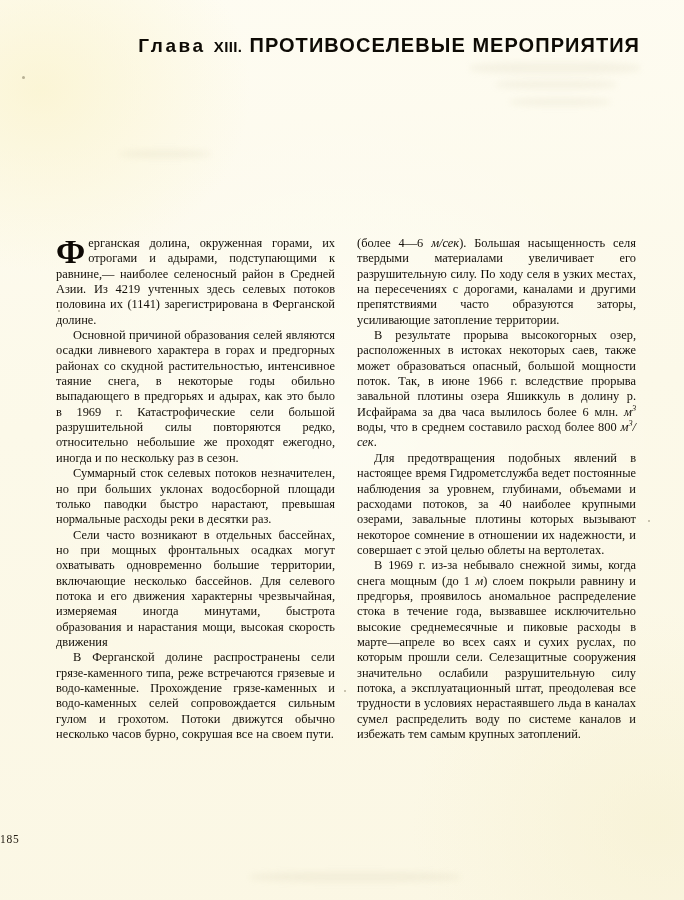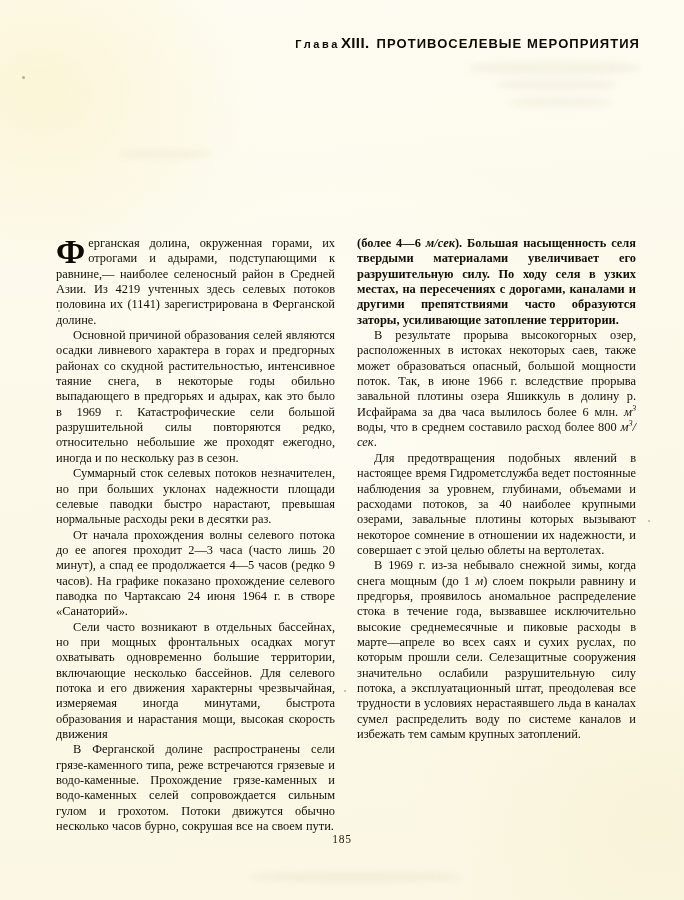"Глава" #running-head .chap-word { font-size: 11px -> 19px }
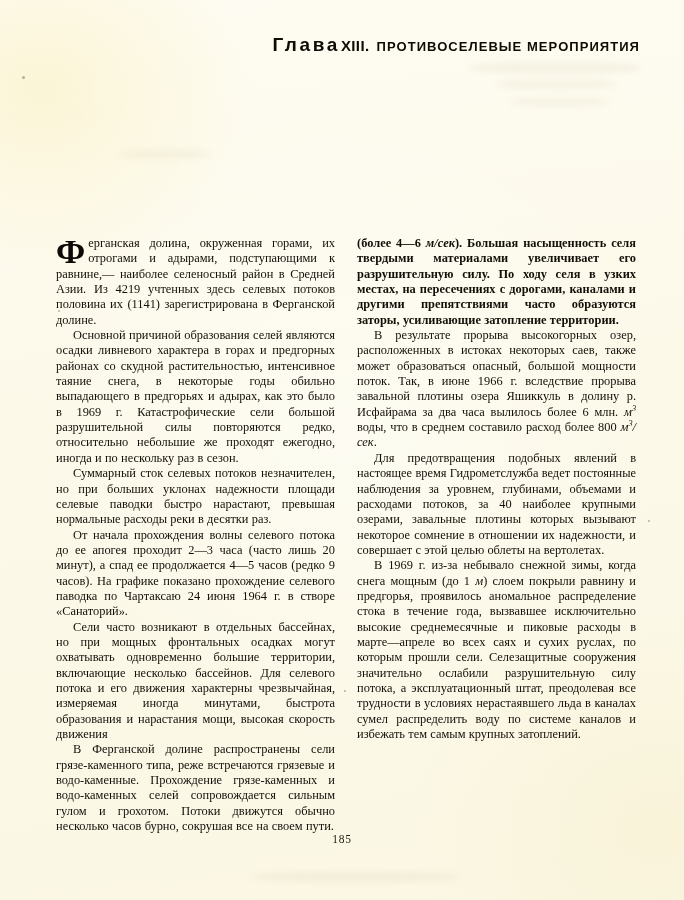"XIII." #running-head .chap-num { margin-left: 1px -> 8px }
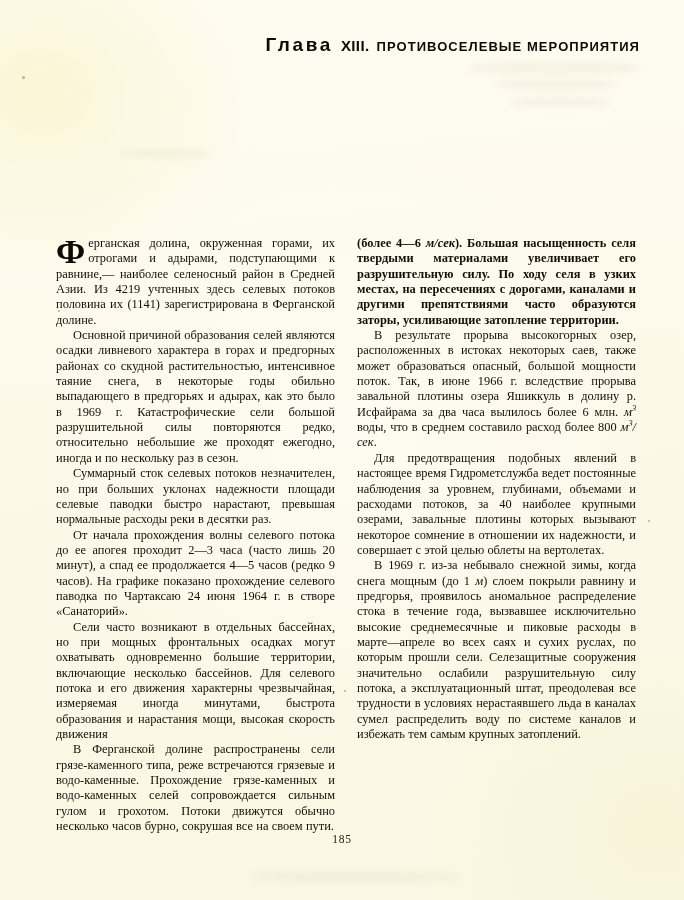"ПРОТИВОСЕЛЕВЫЕ МЕРОПРИЯТИЯ" #running-head .chap-title { font-size: 13px -> 20px }
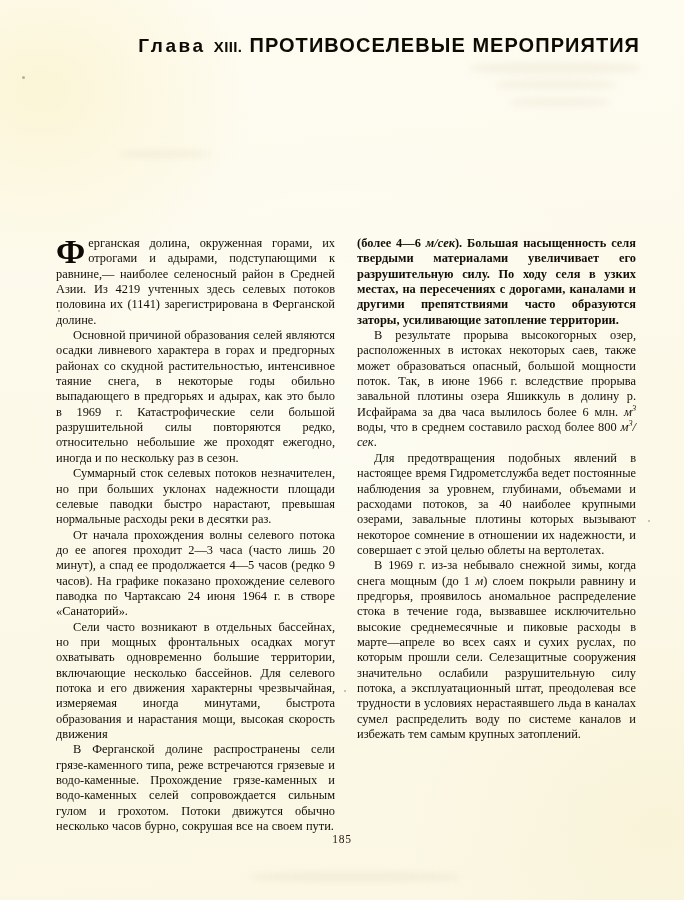"(более 4—6 м/сек). Большая насыщенность" .column p.noindent { font-weight: bold -> none }
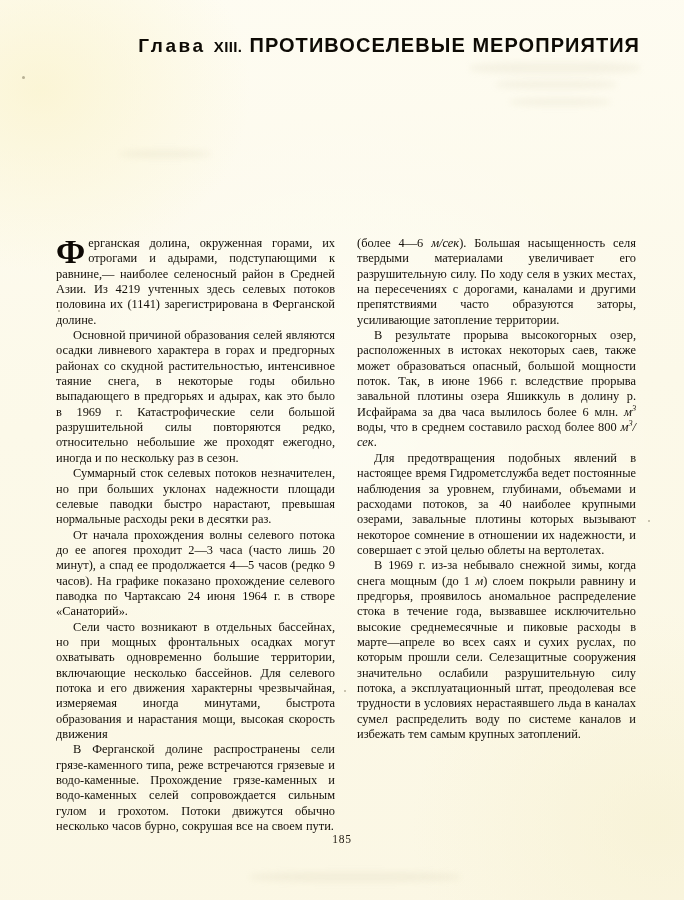"Суммарный сток селевых потоков" p { text: надежности площади селевые -> водосборной площади только }
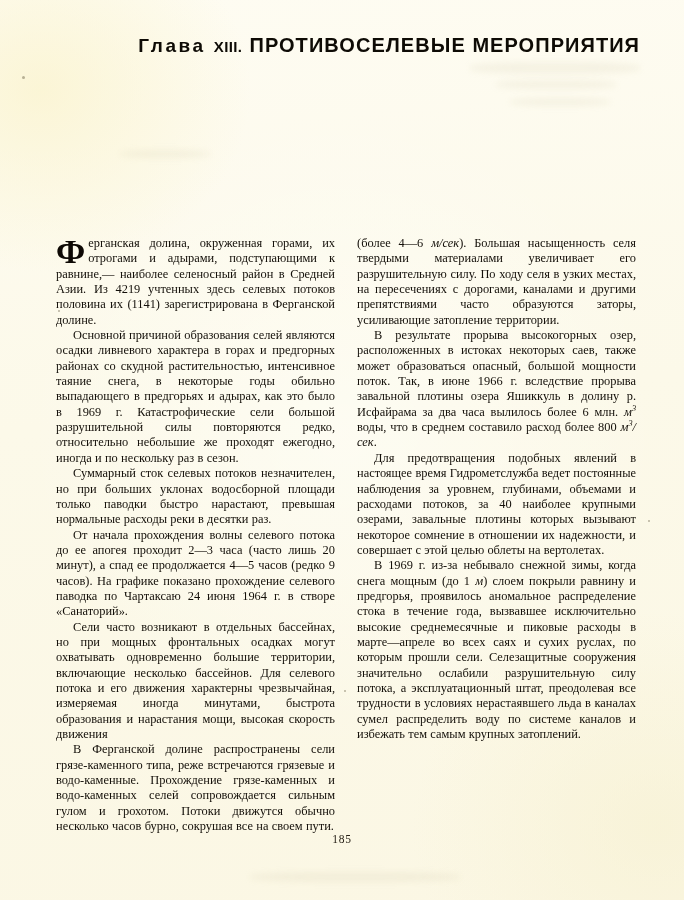"От начала прохождения волны селевого" p { html: <p>От начала прохождения волны селевого потока до ее апогея проходит 2—3 часа (часто лишь 20 минут), а спад ее продолжается 4—5 часов (редко 9 часов). На графике показано прохождение селевого паводка по Чартаксаю 24 июня 1964 г. в створе «Санаторий».</p> -> none }
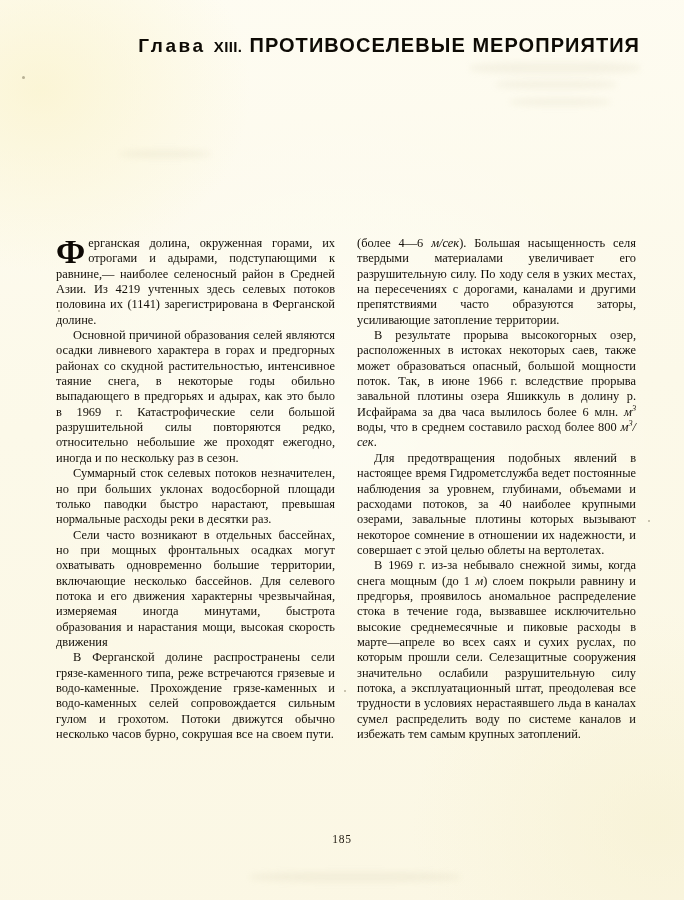"185" #folio { text-align: center -> left }
